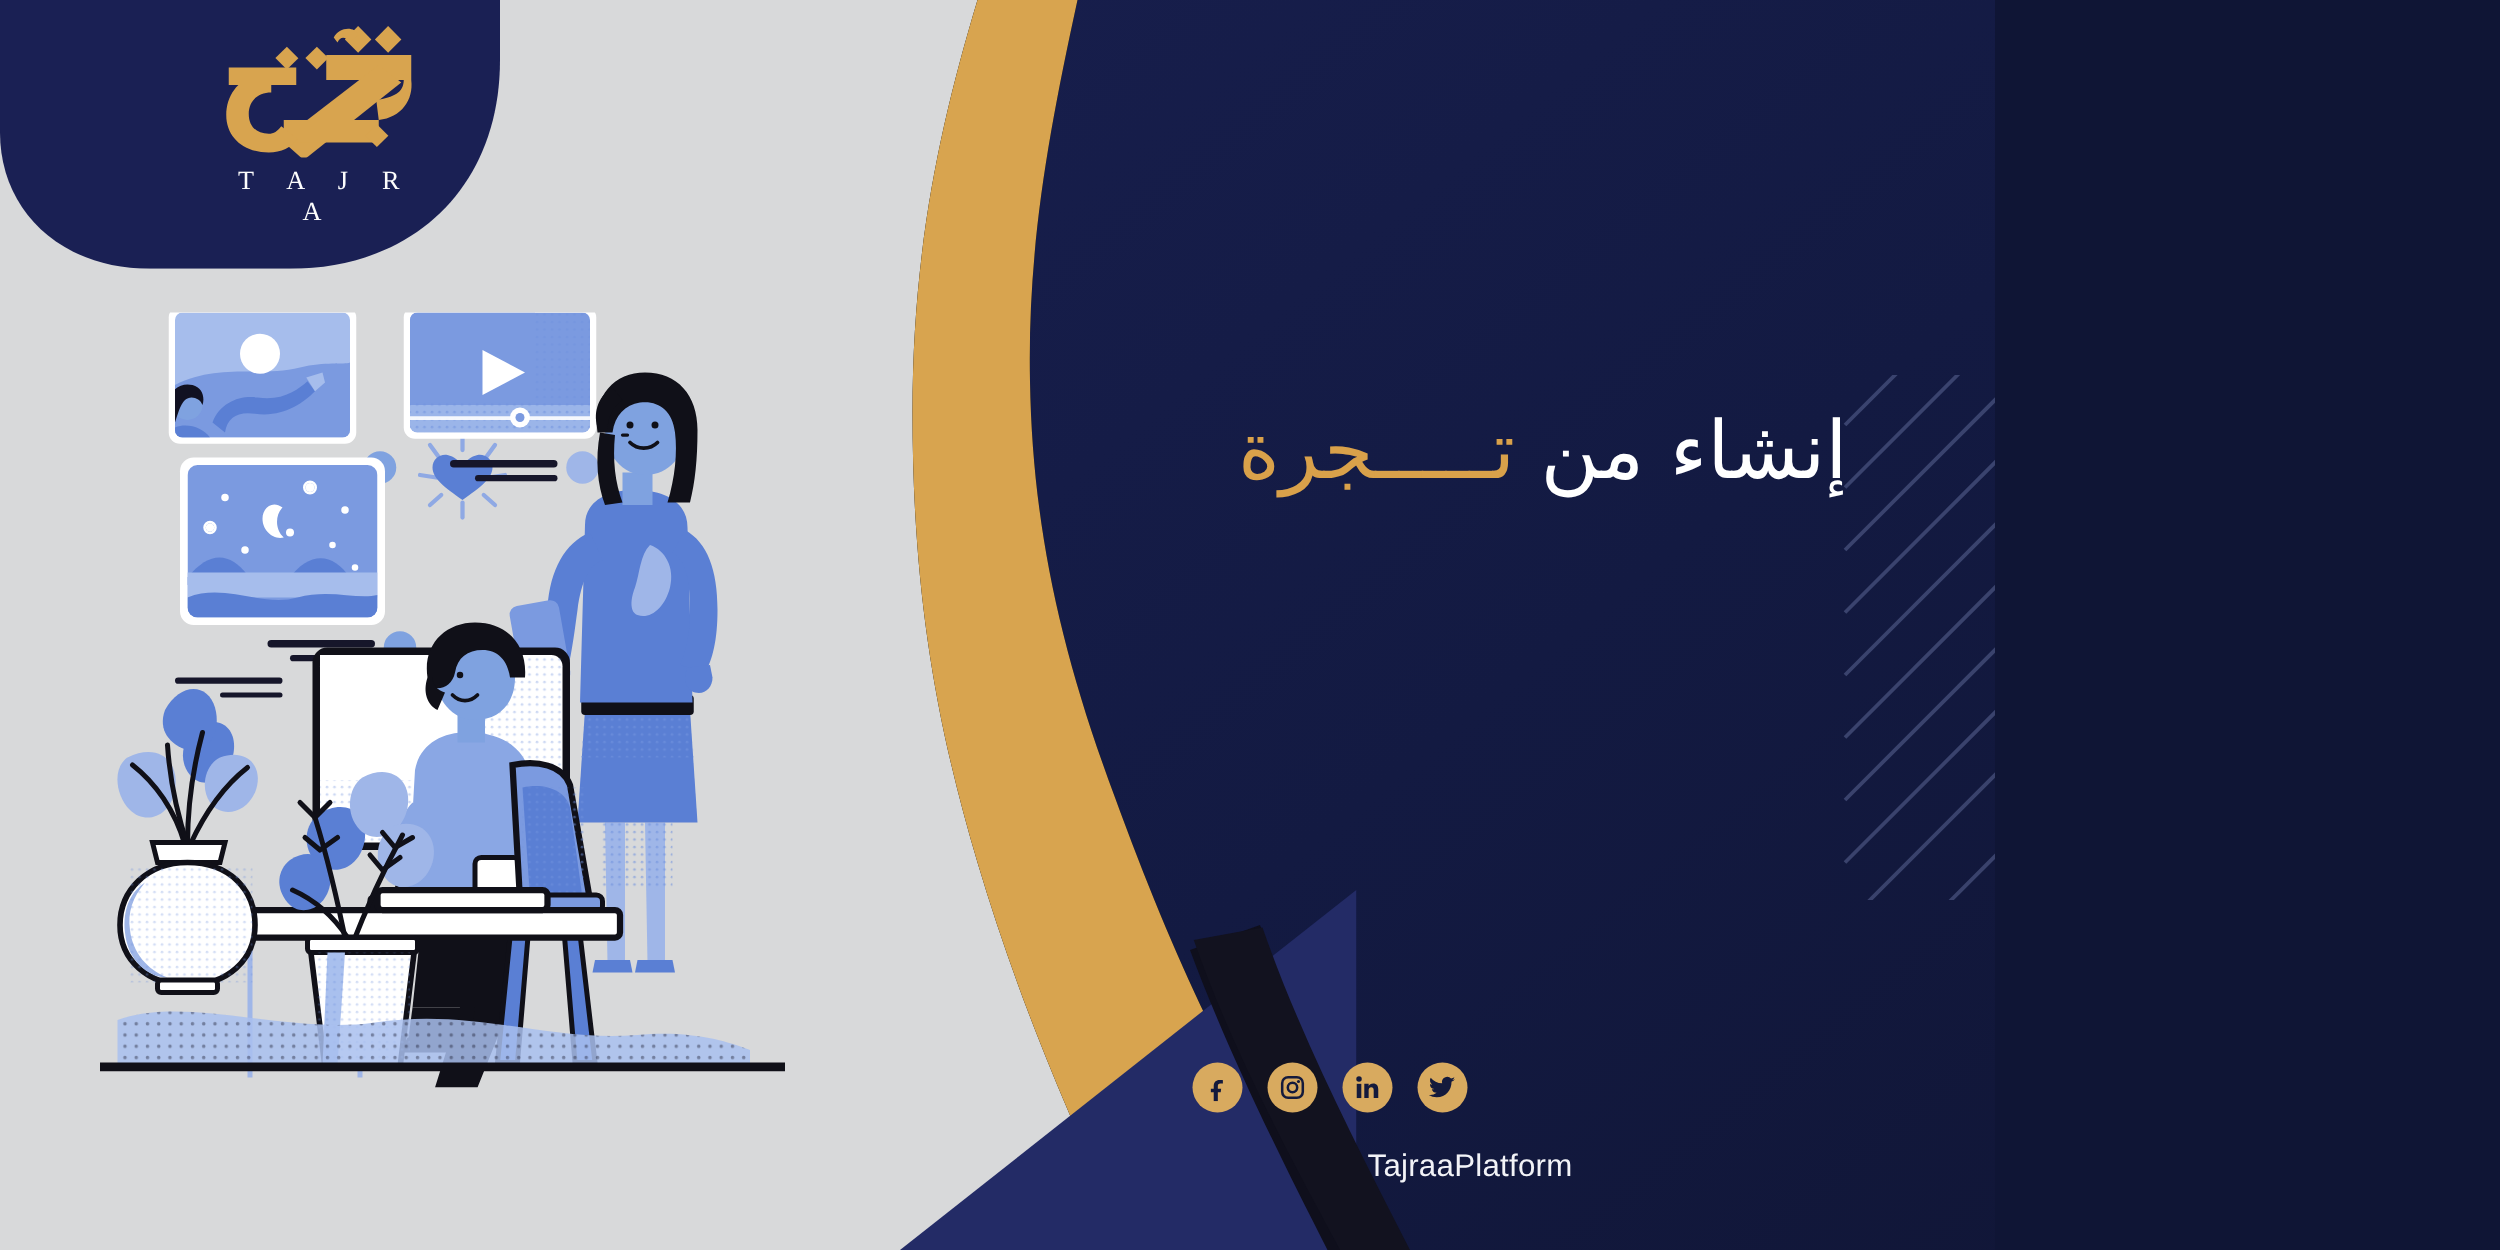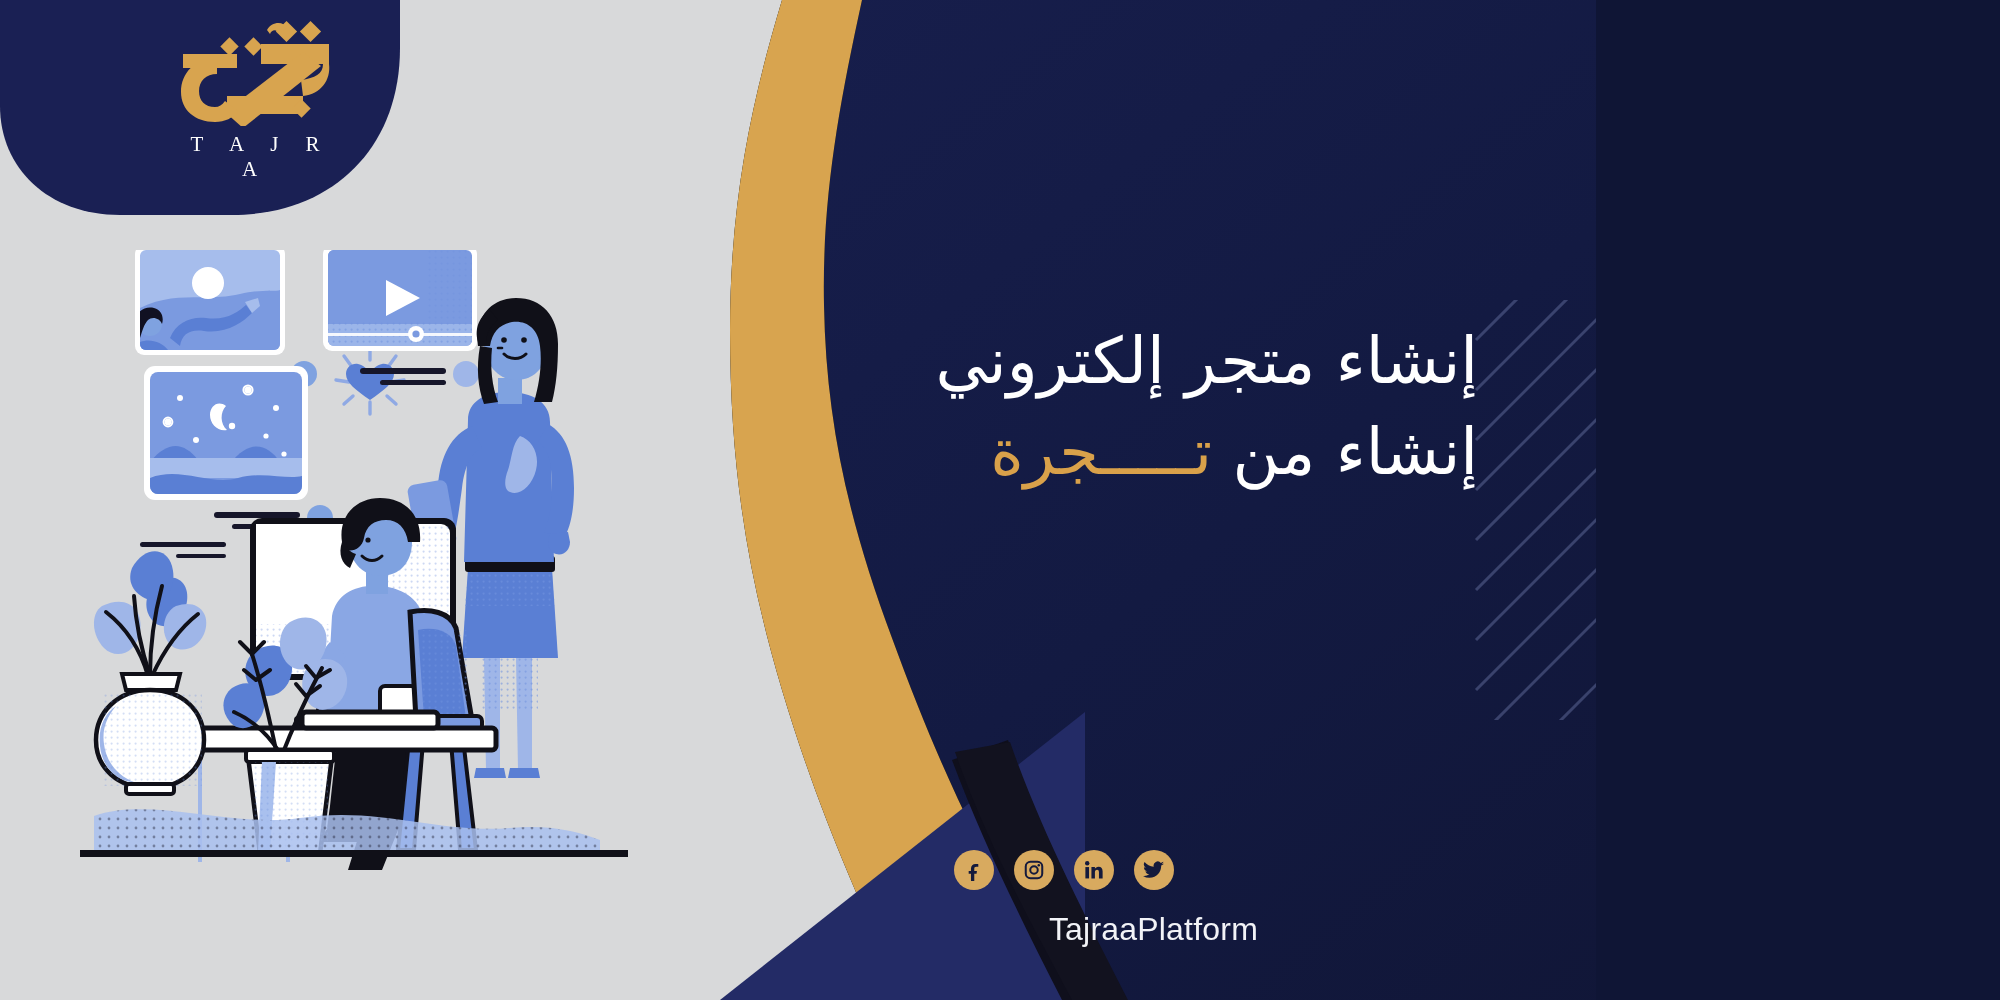"إنشاء متجر إلكتروني" div.hl { html: <div>إنشاء متجر إلكتروني</div> -> none }
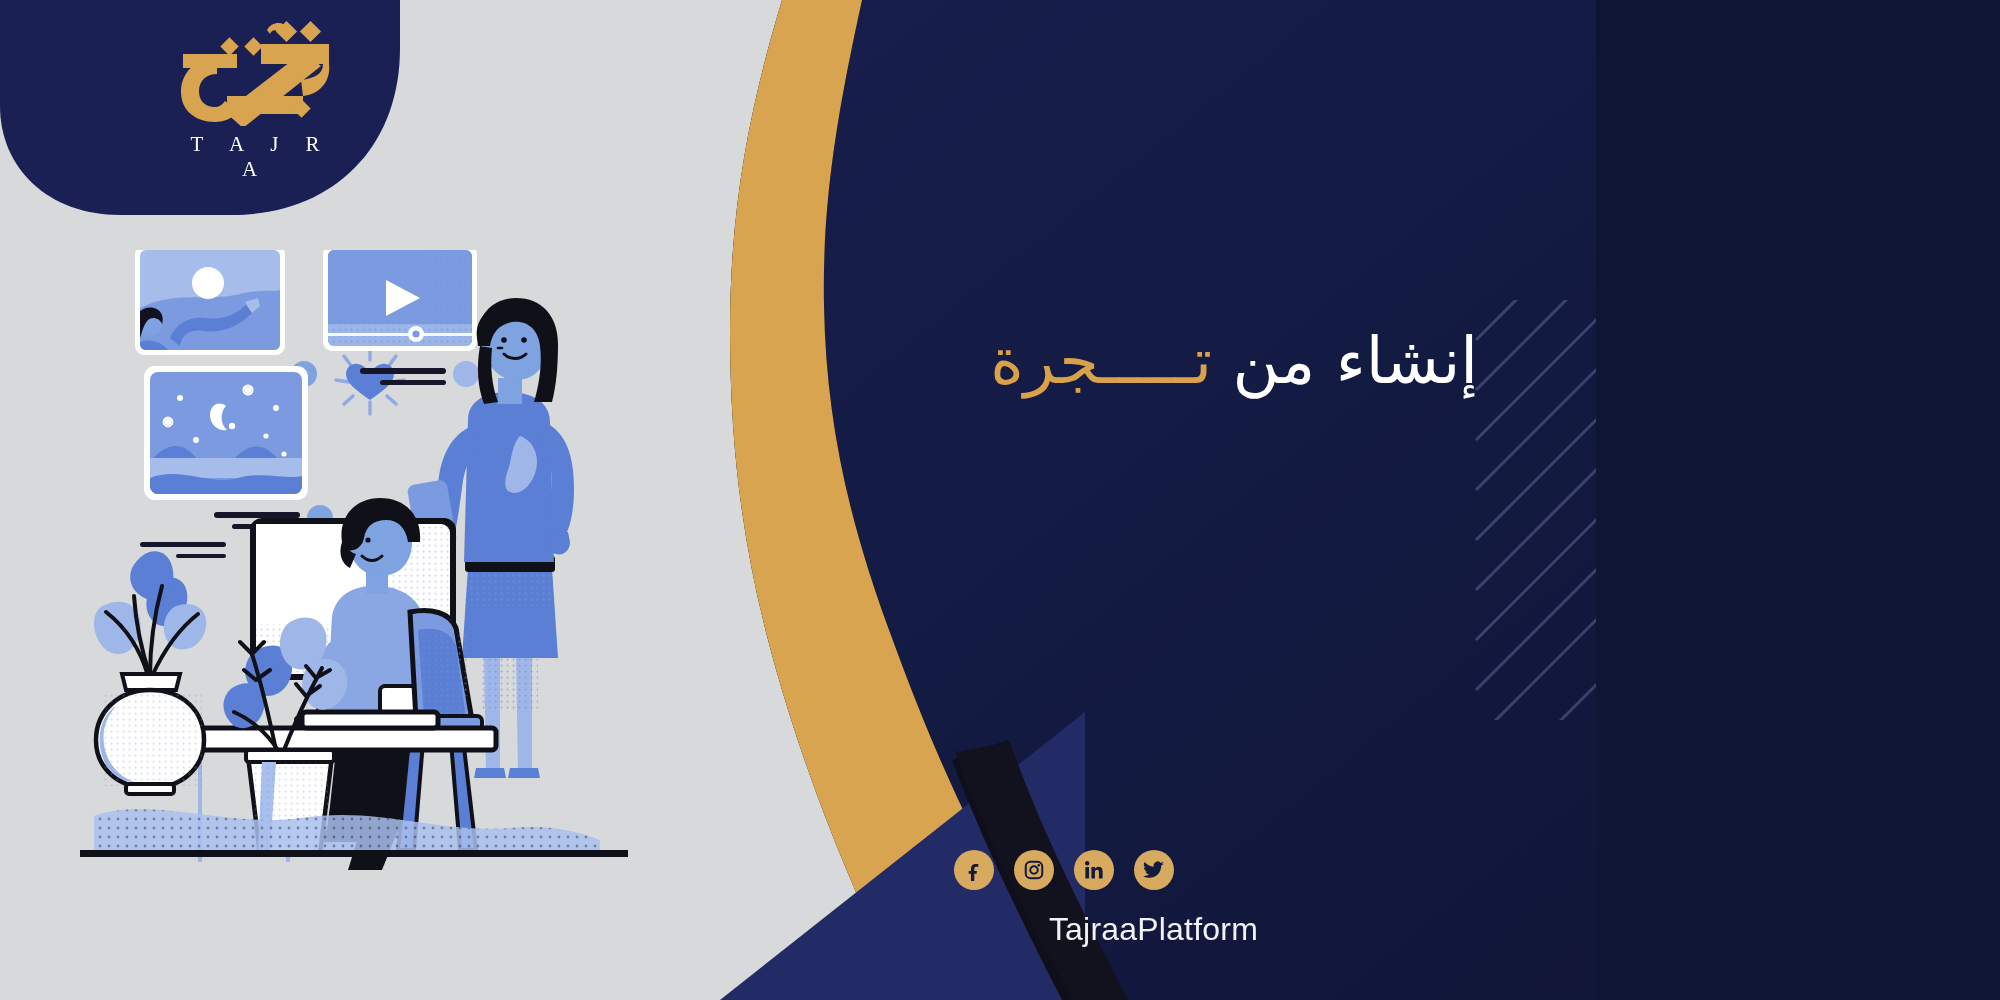"TajraaPlatform" .handle { font-size: 32px -> 25px }
